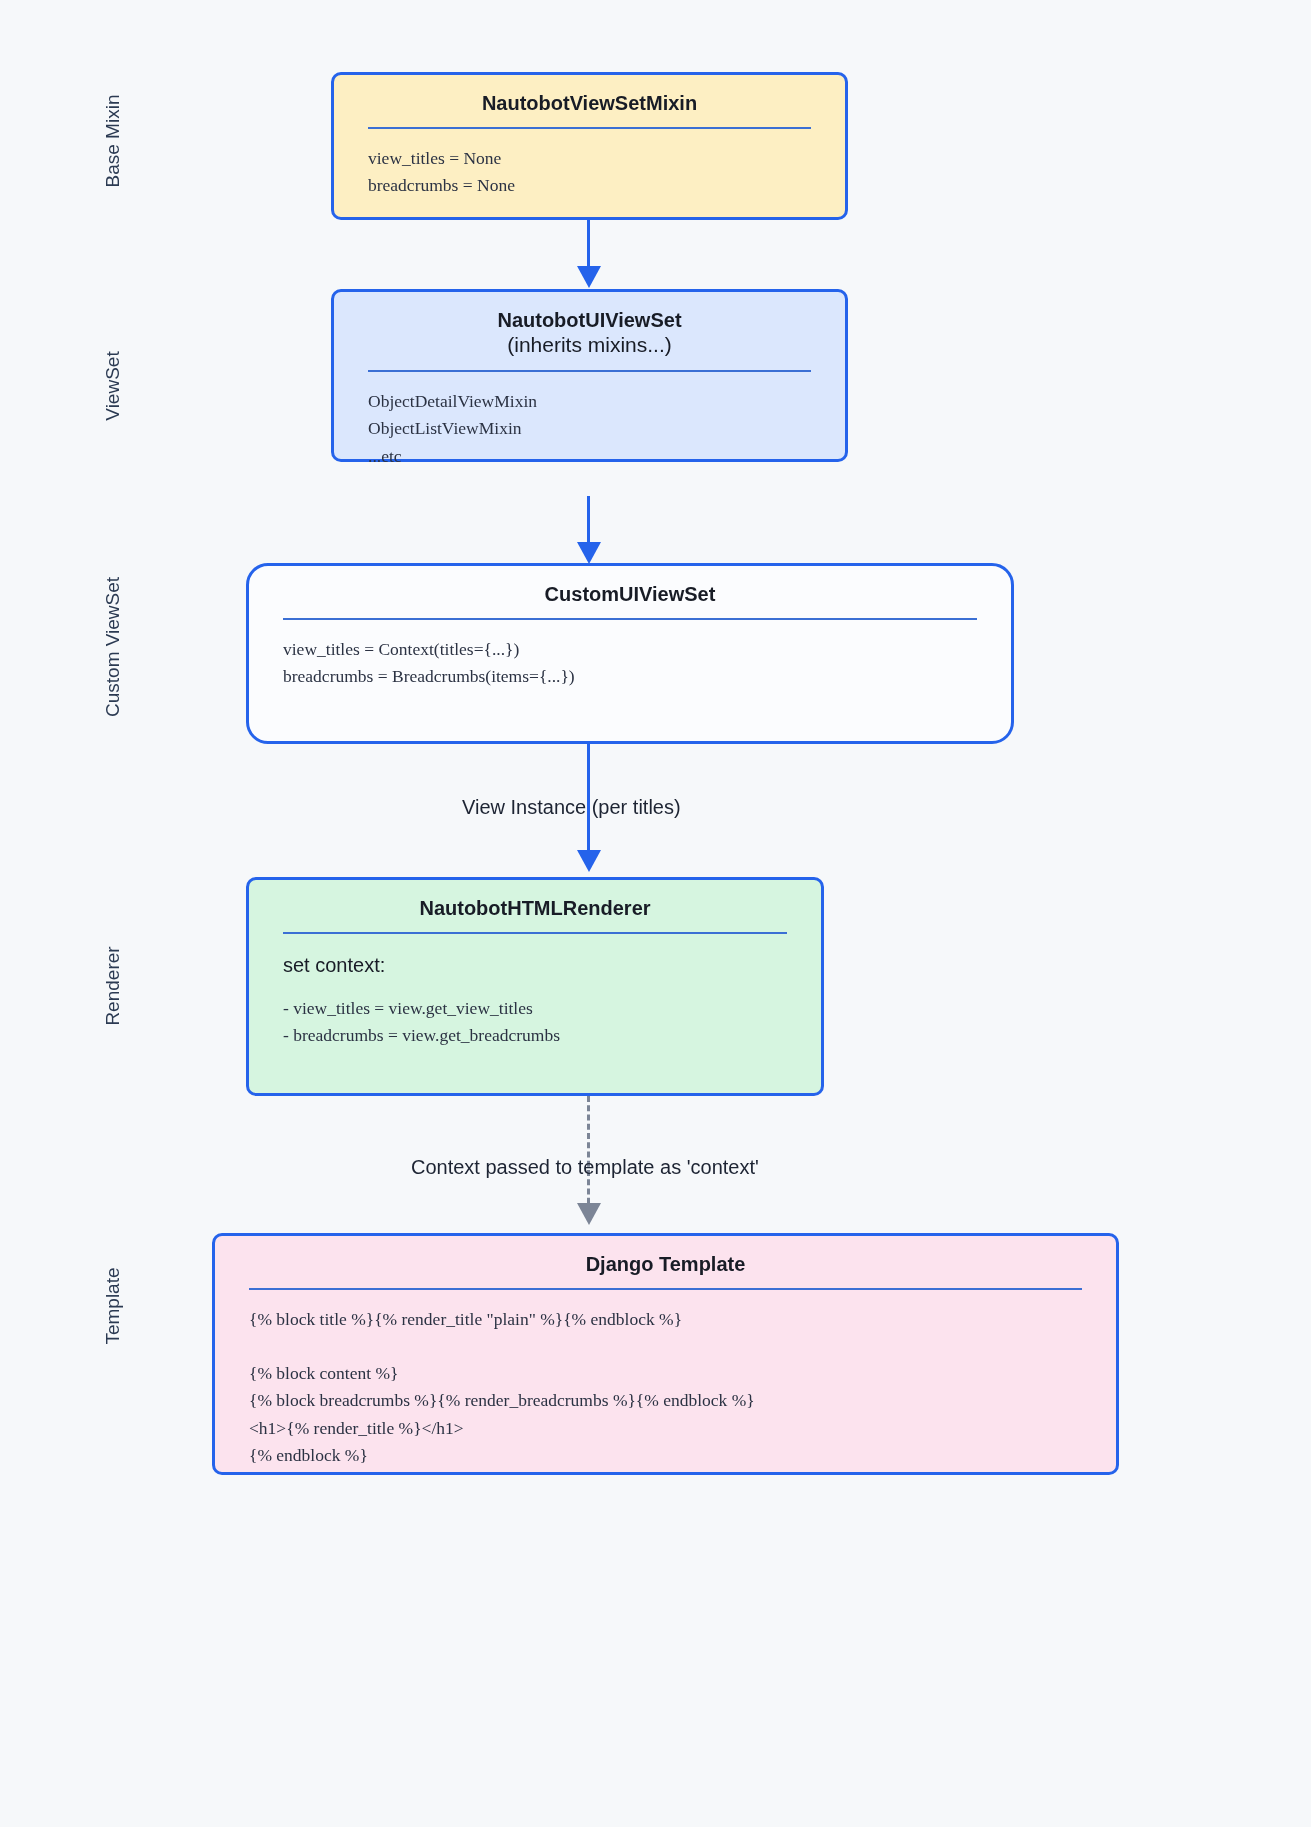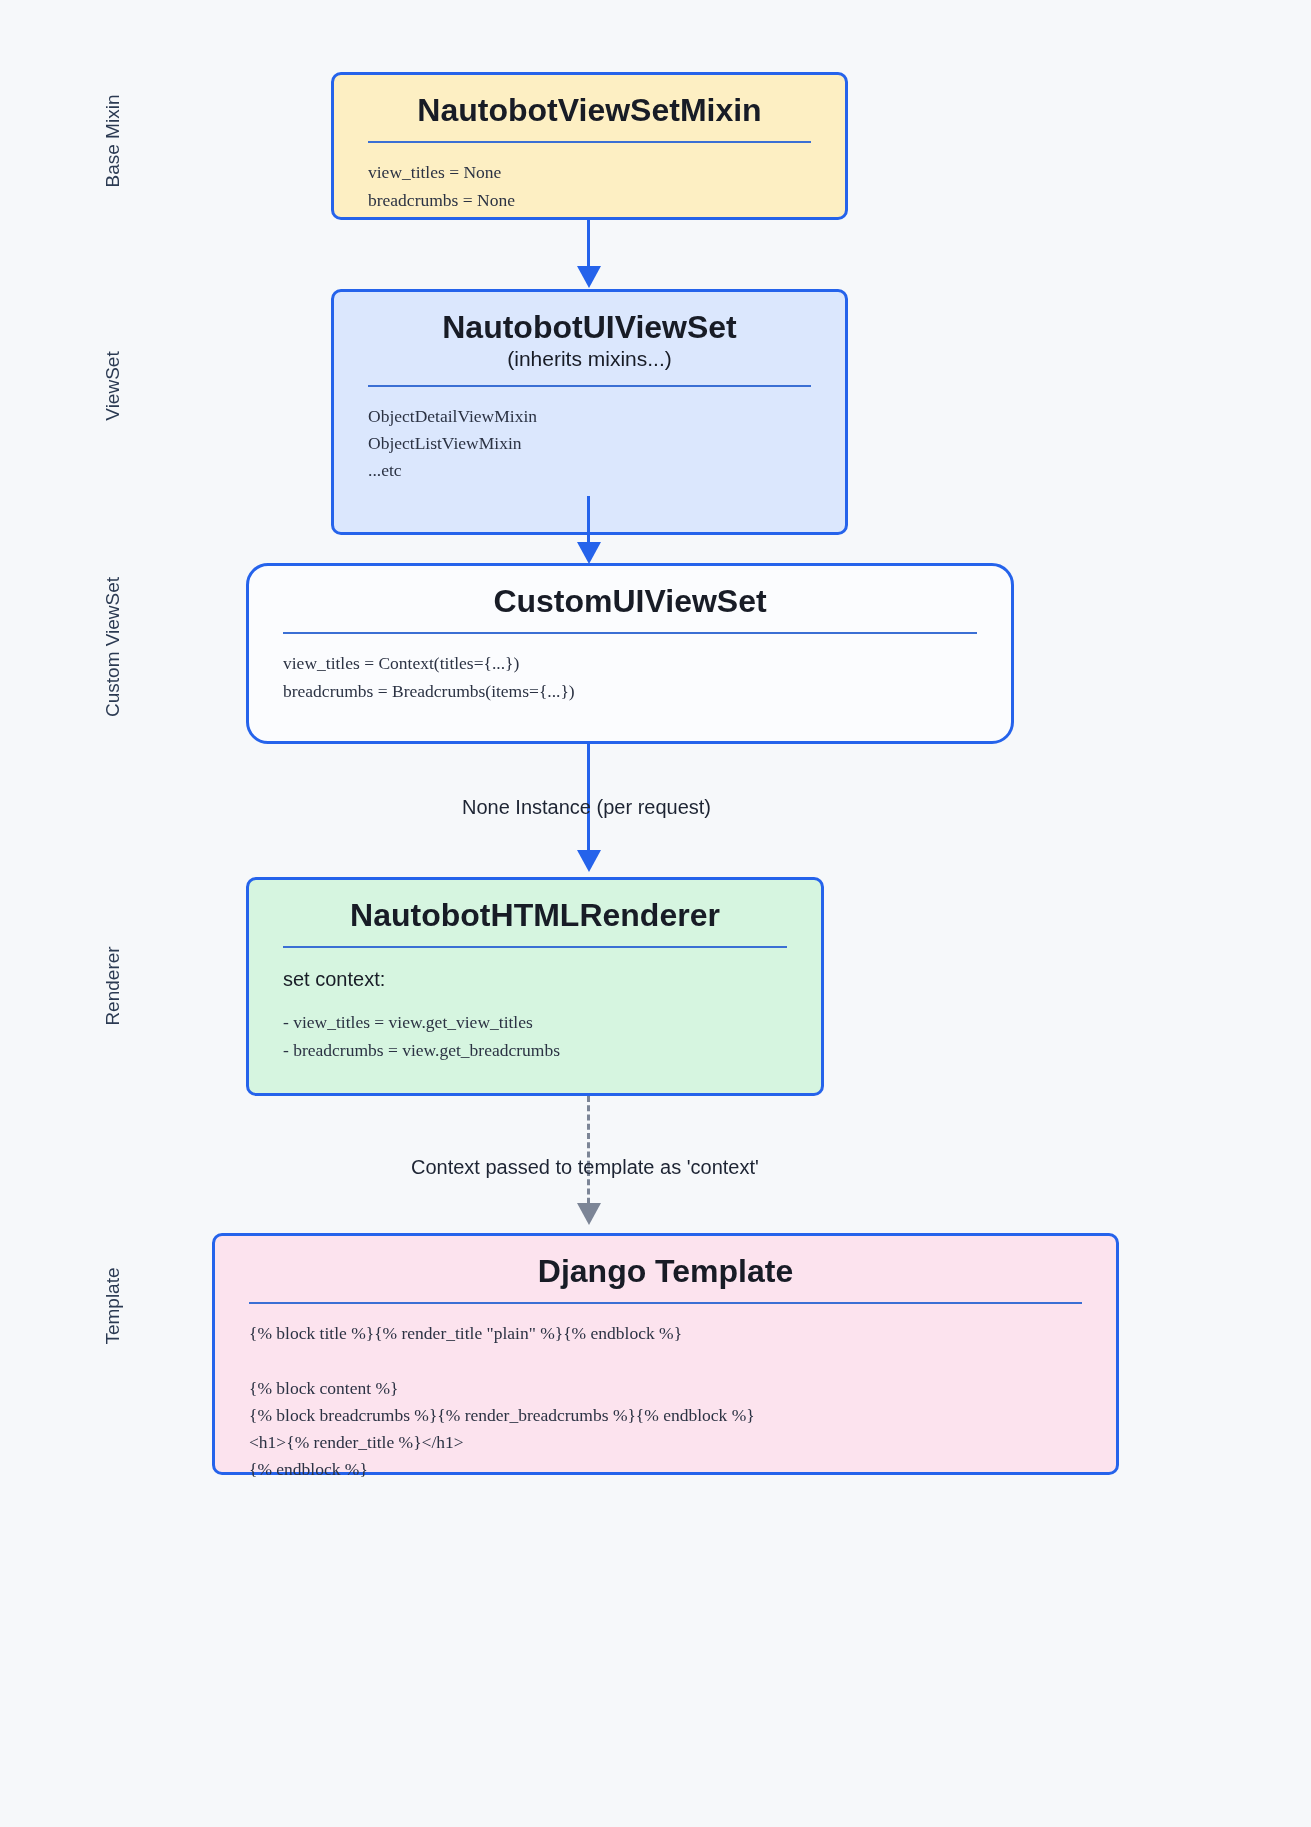"NautobotViewSetMixin" .node-title { font-size: 32px -> 20px }
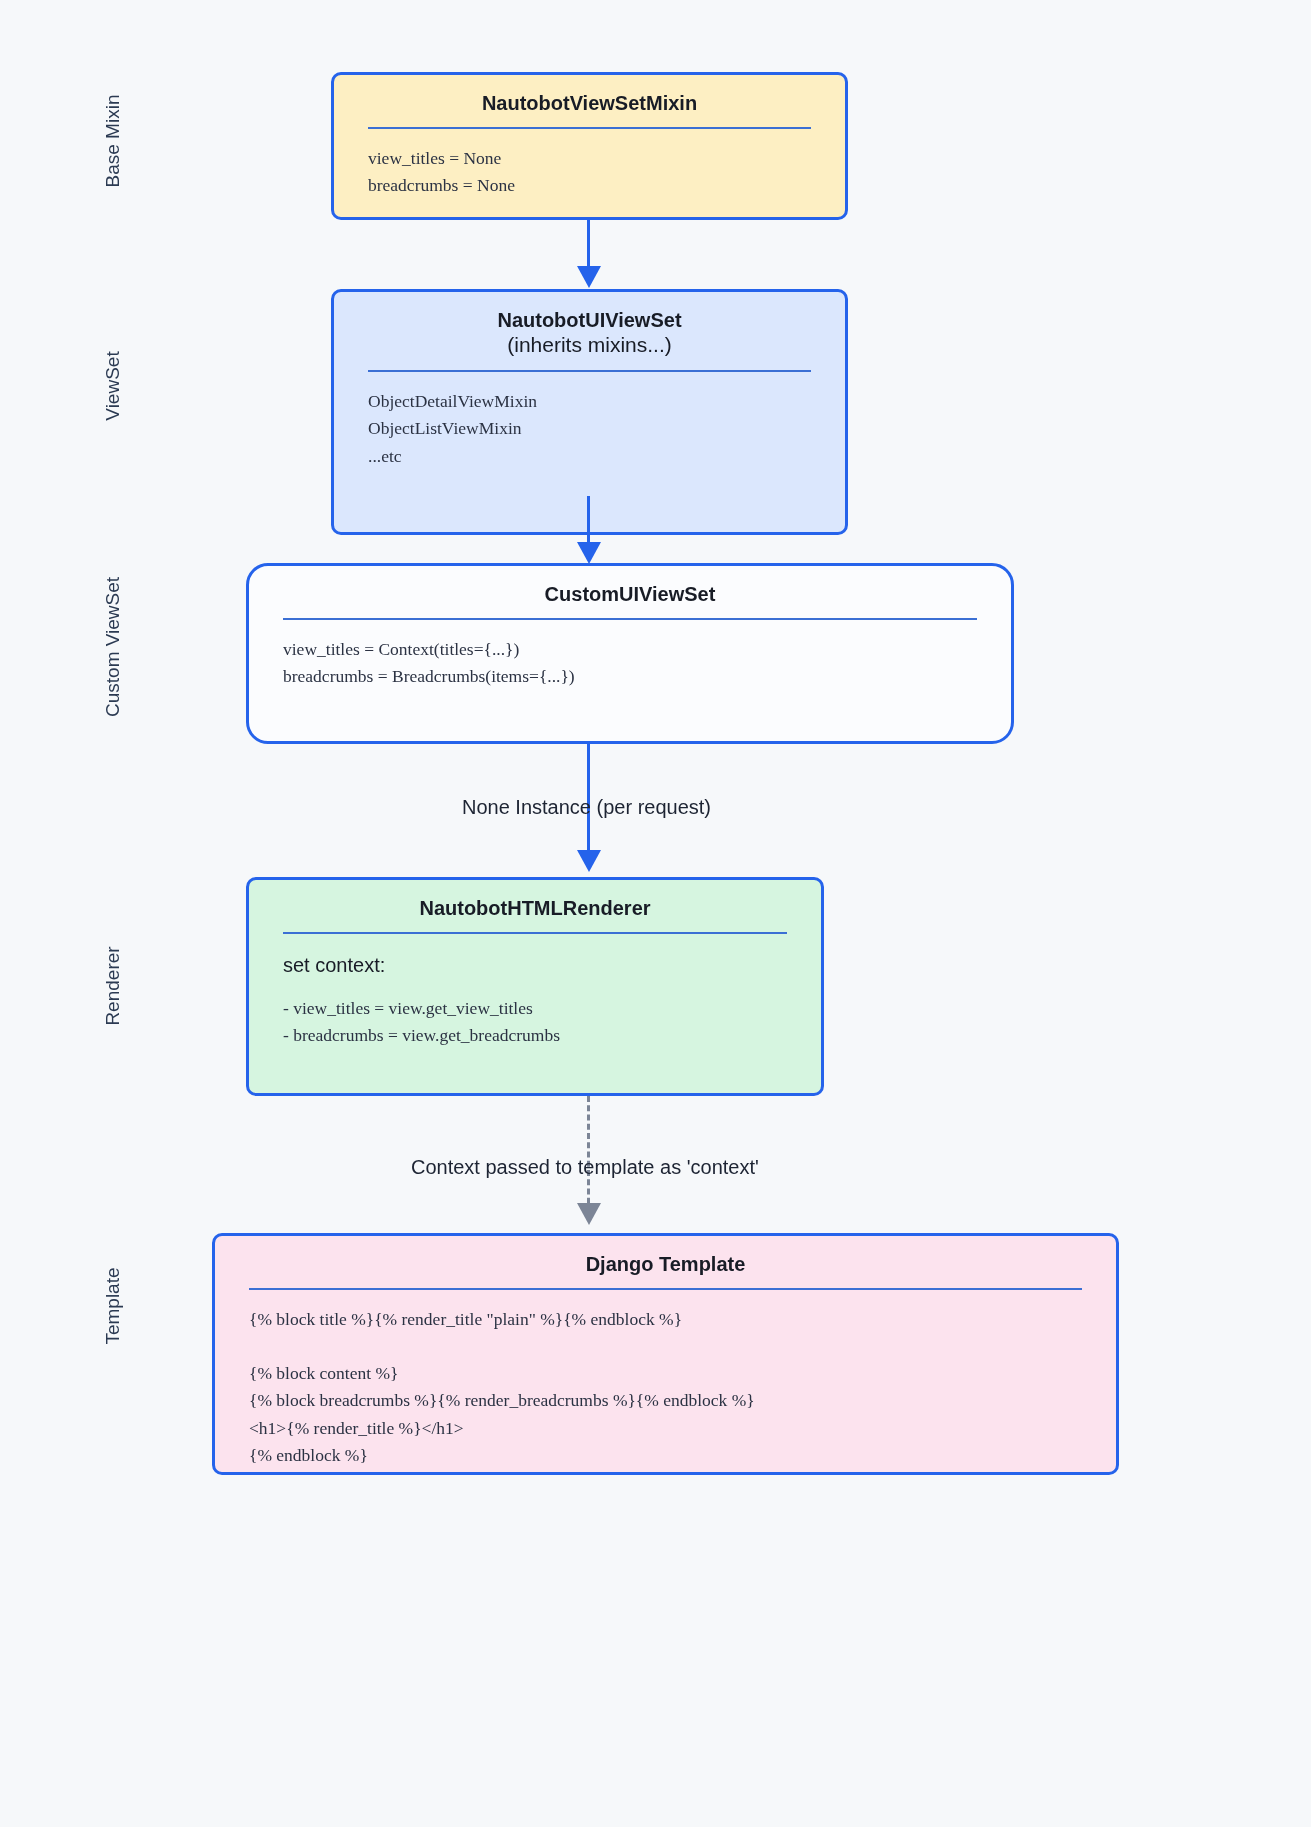"NautobotUIViewSet" div.node { height: 246px -> 173px }
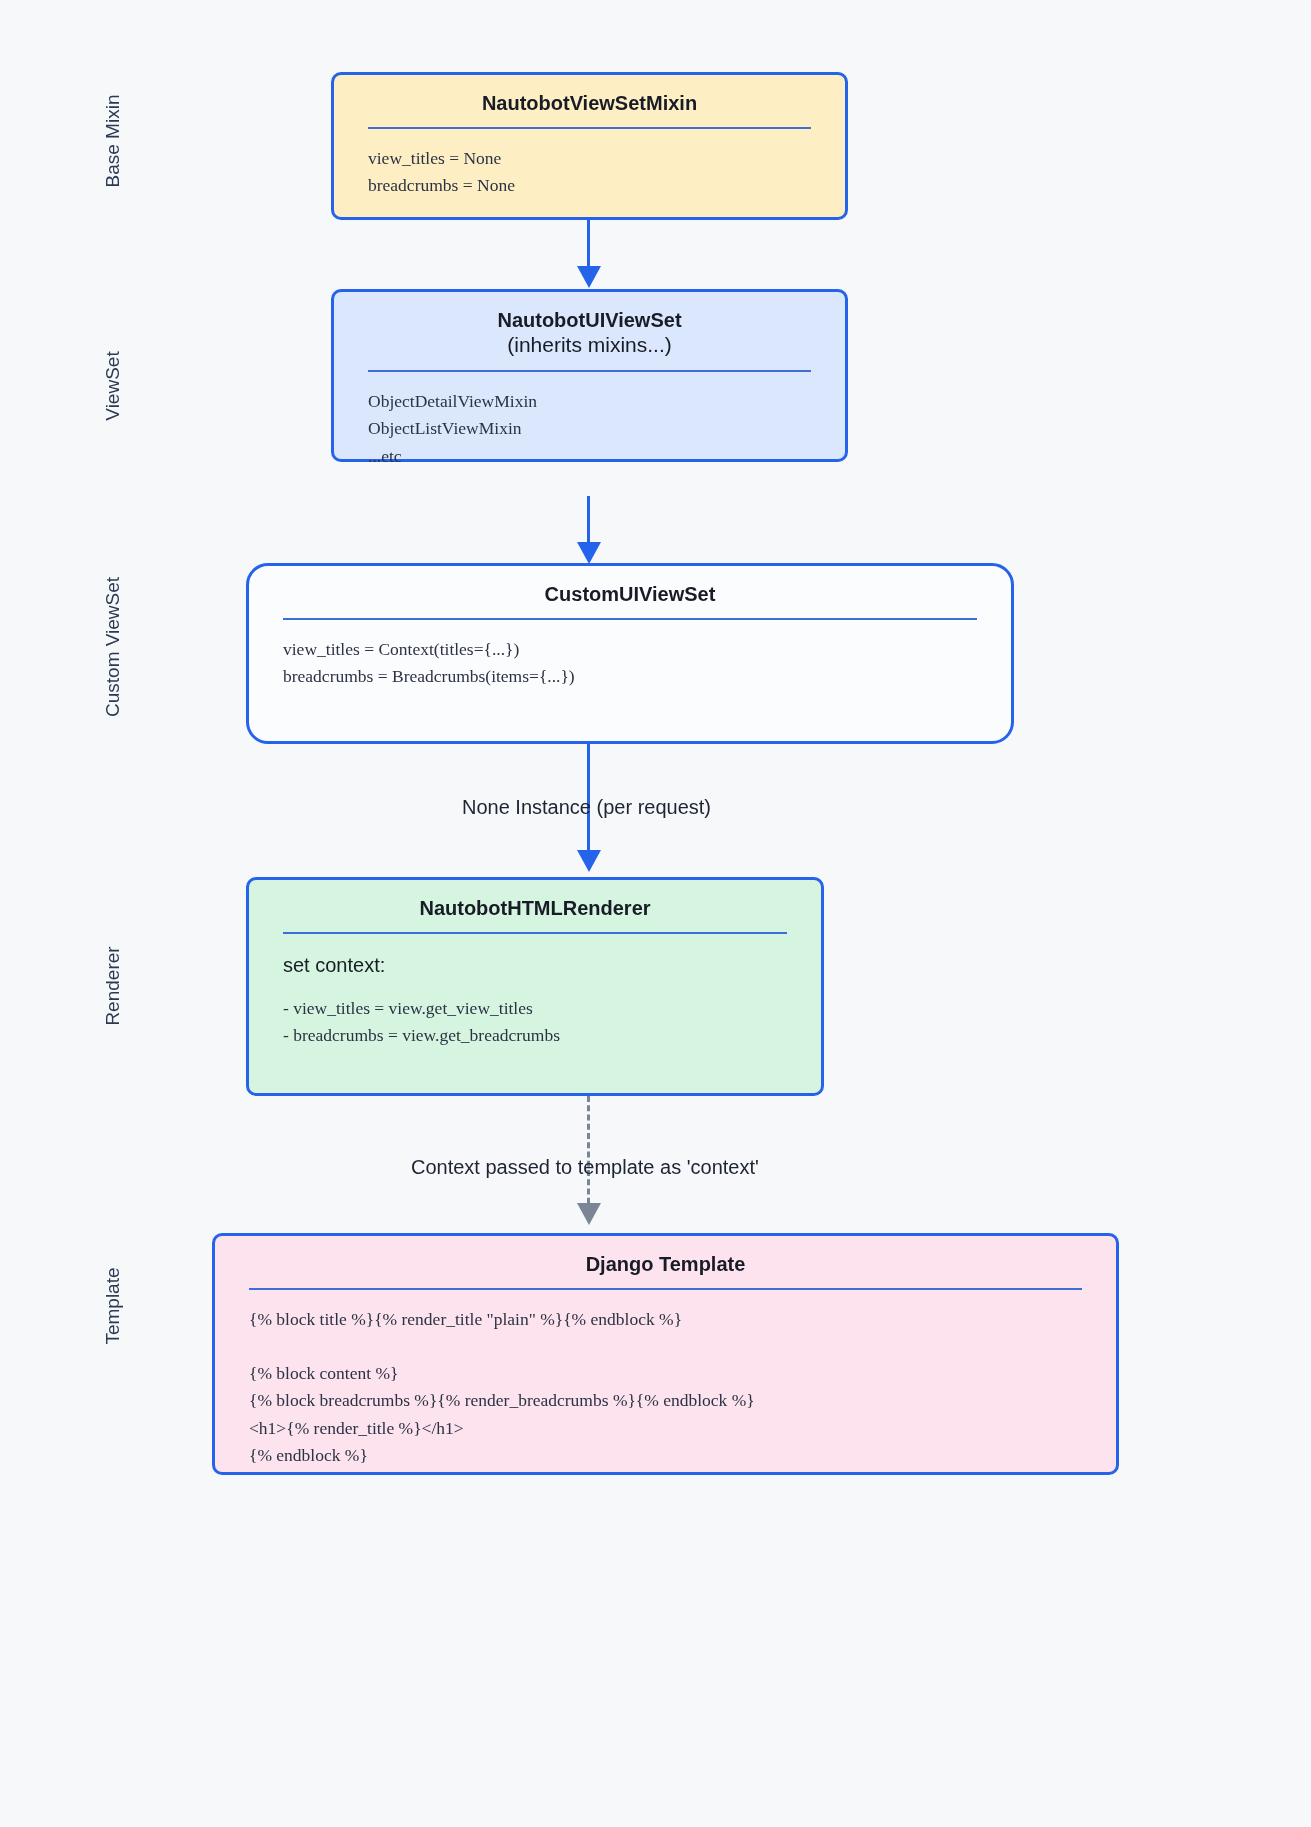"None Instance (per request)" div.edge-label { text: None Instance (per request -> View Instance (per titles }
